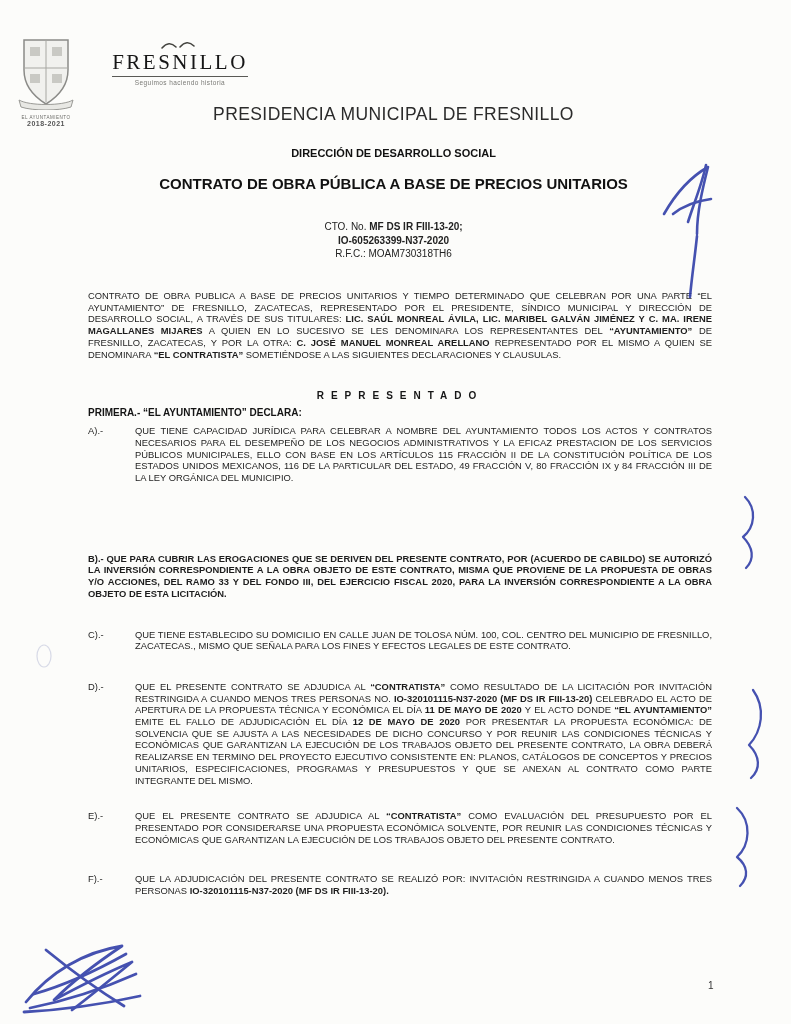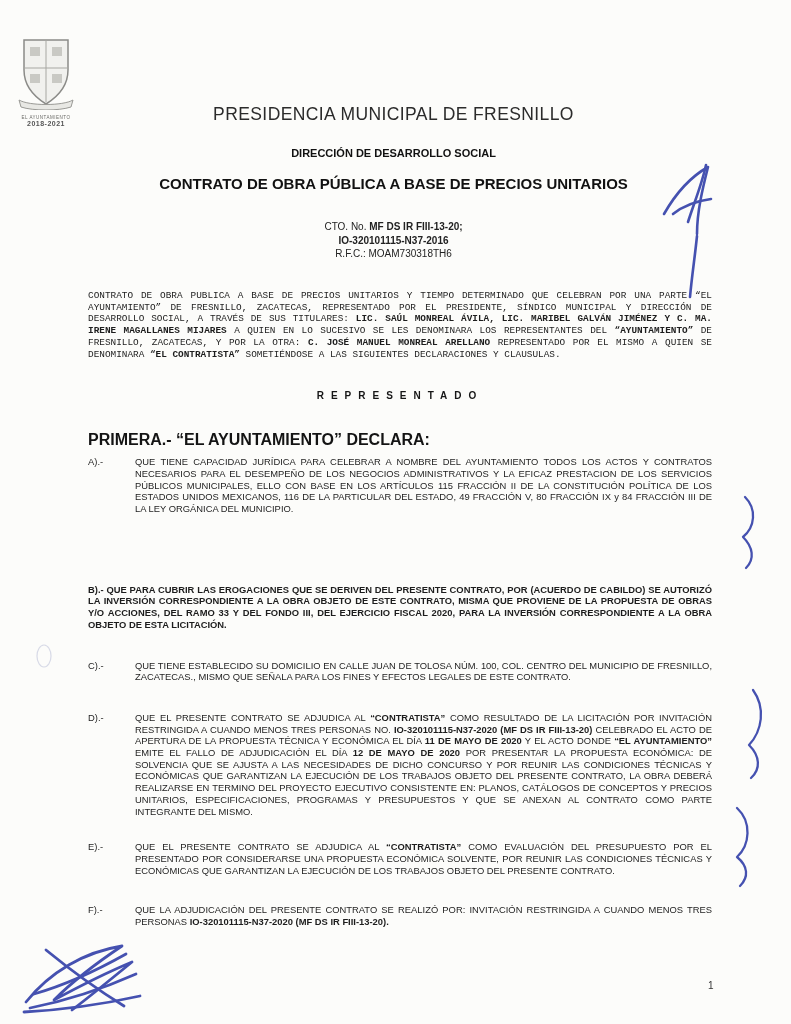"FRESNILLO" div.logo-fresnillo { html: none -> <div> <svg> <path></path> <path></path> </svg> <div>FRESNILLO</div> <div></div> <div>Seguimos haciendo historia</div> </div> }
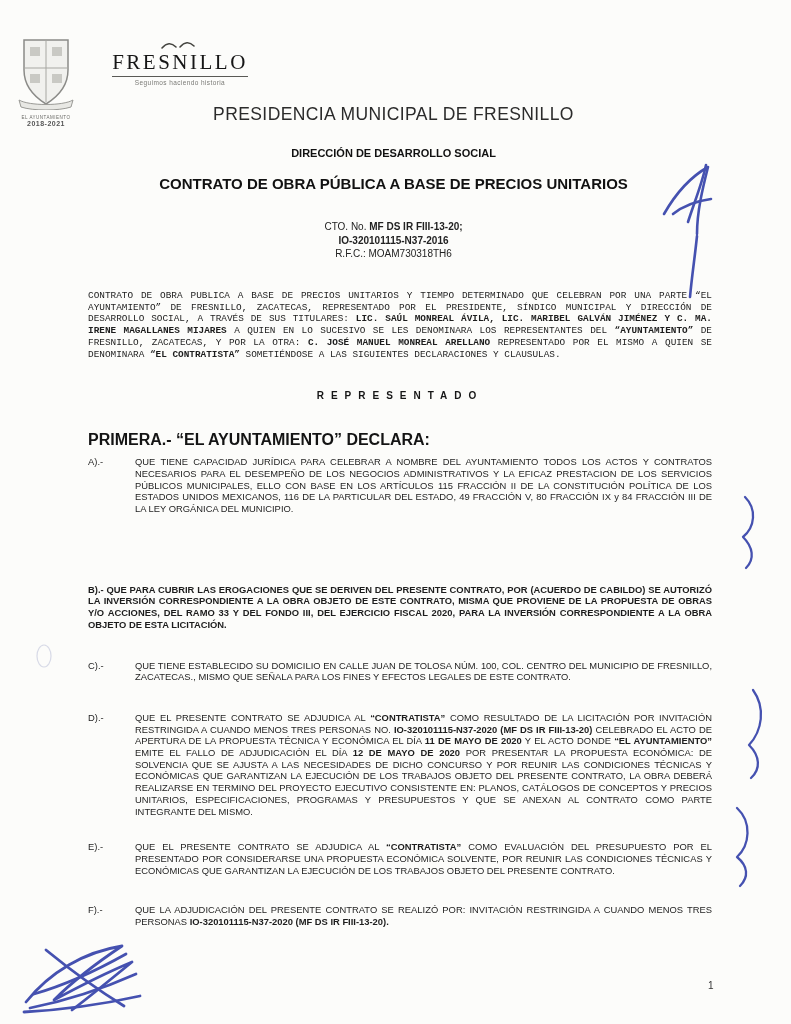"IO-320101115-N37-2016" div.b { text: IO-320101115-N37-2016 -> IO-605263399-N37-2020 }
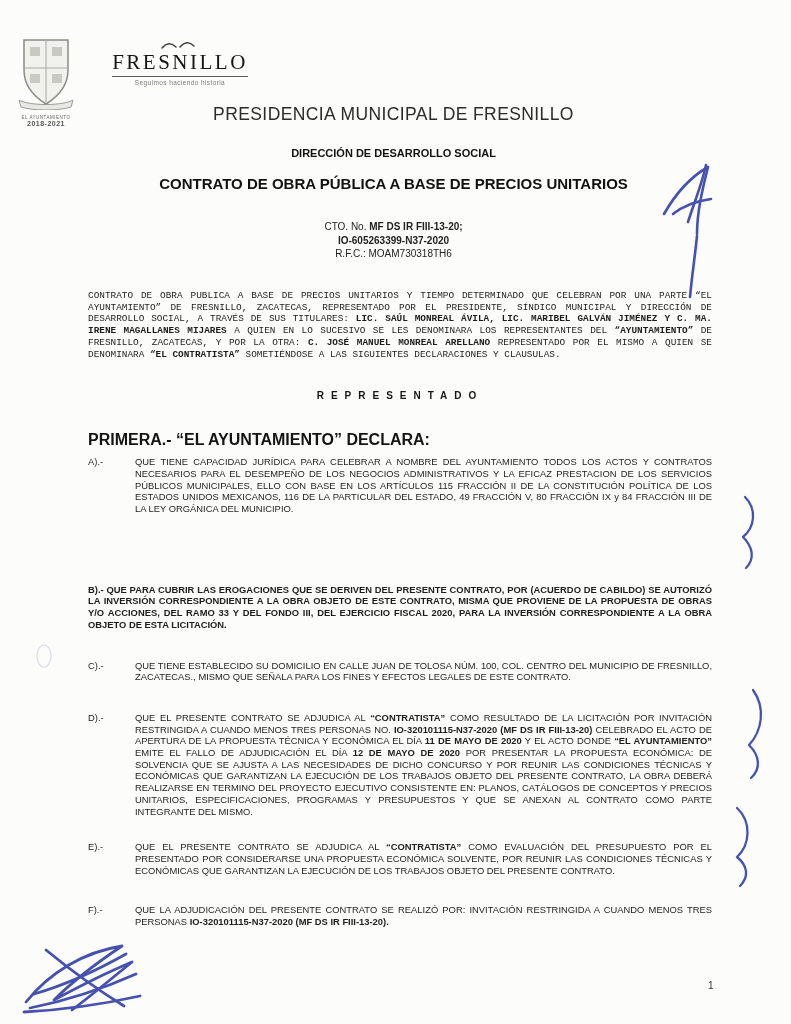"CONTRATO DE OBRA PUBLICA A" .para { font-family: Liberation Mono, monospace -> none }
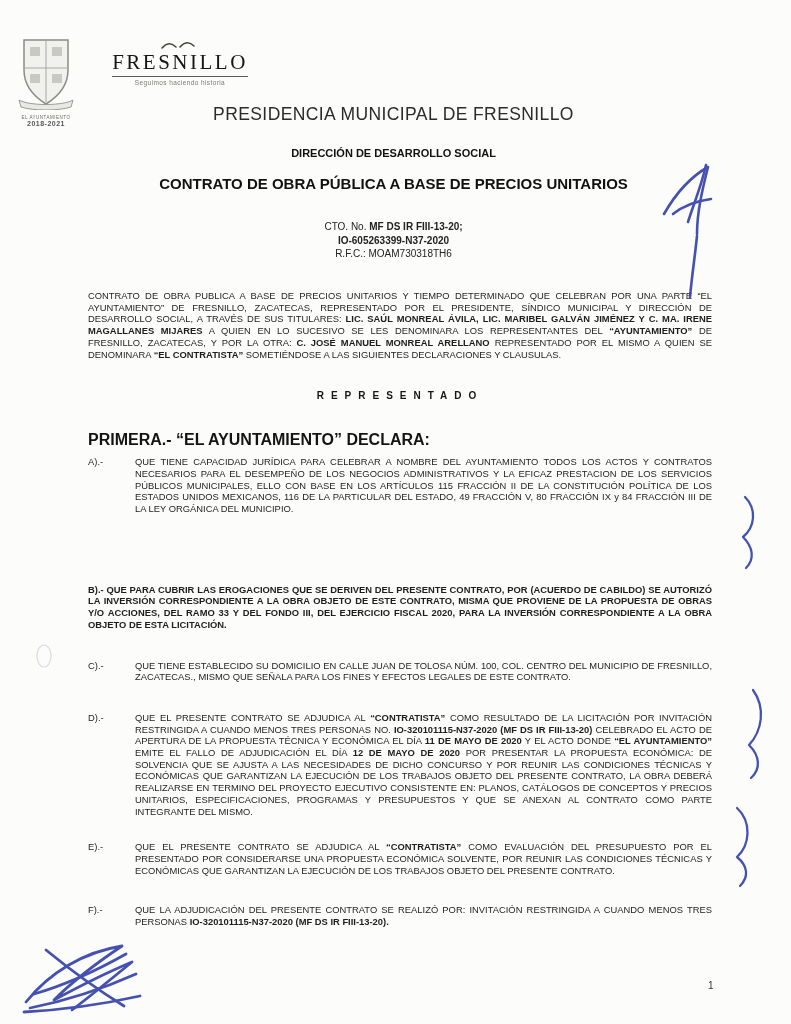"PRIMERA.- “EL AYUNTAMIENTO” DECLARA:" .h-primera { font-size: 16px -> 10px; margin-top: 30px -> 6px }
